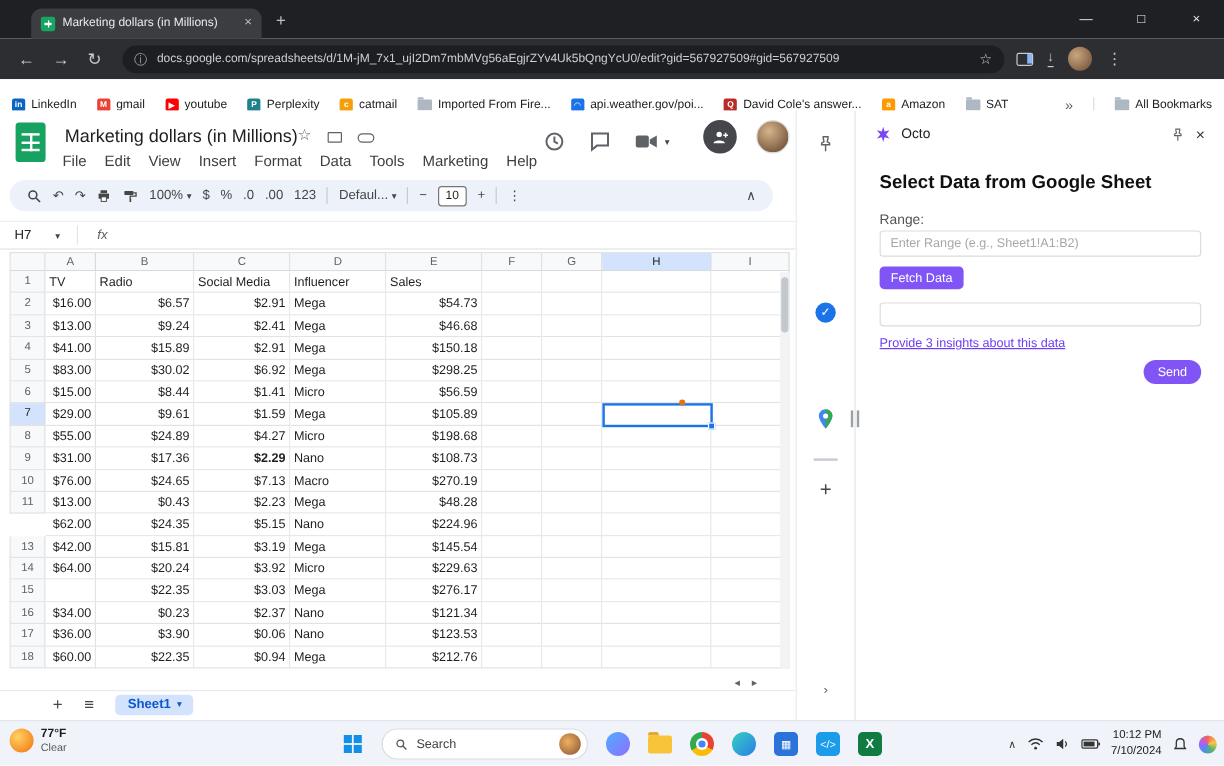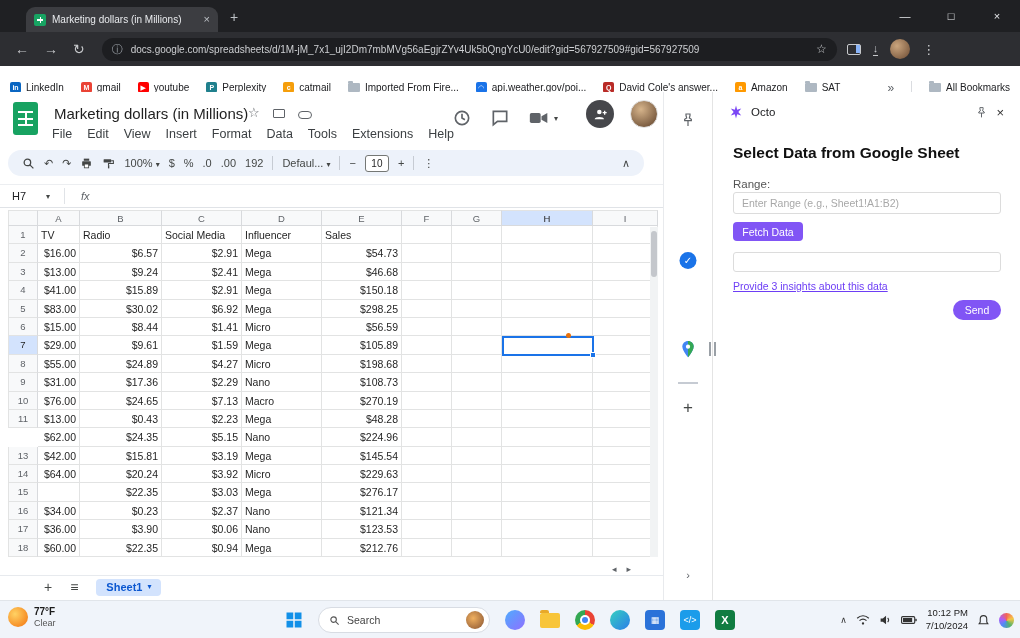"Extensions" span.menu-item { text: Extensions -> Marketing }
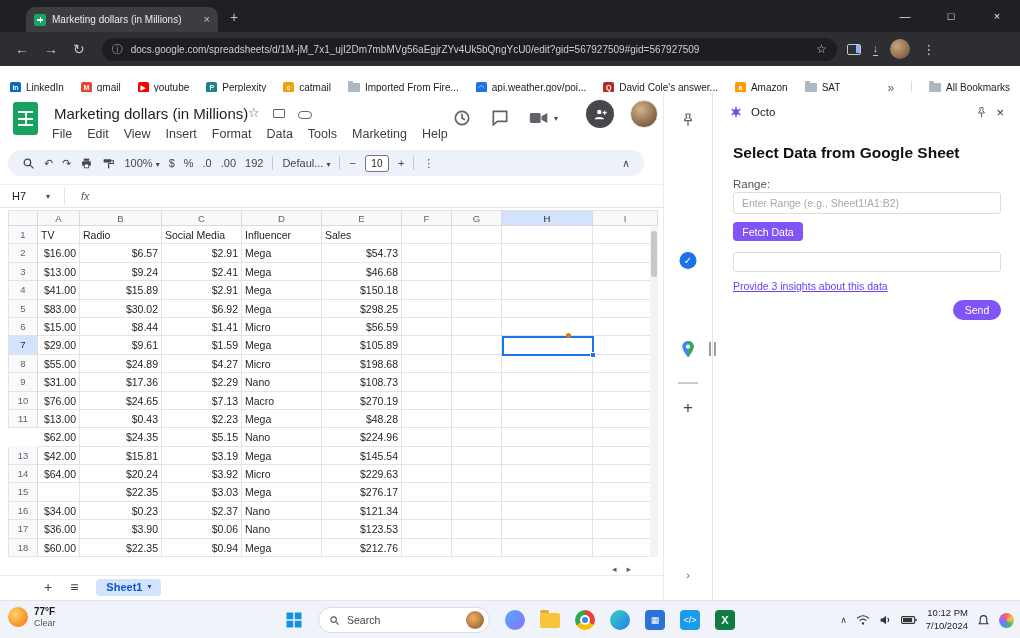"192" span.tb-txt { text: 192 -> 123 }
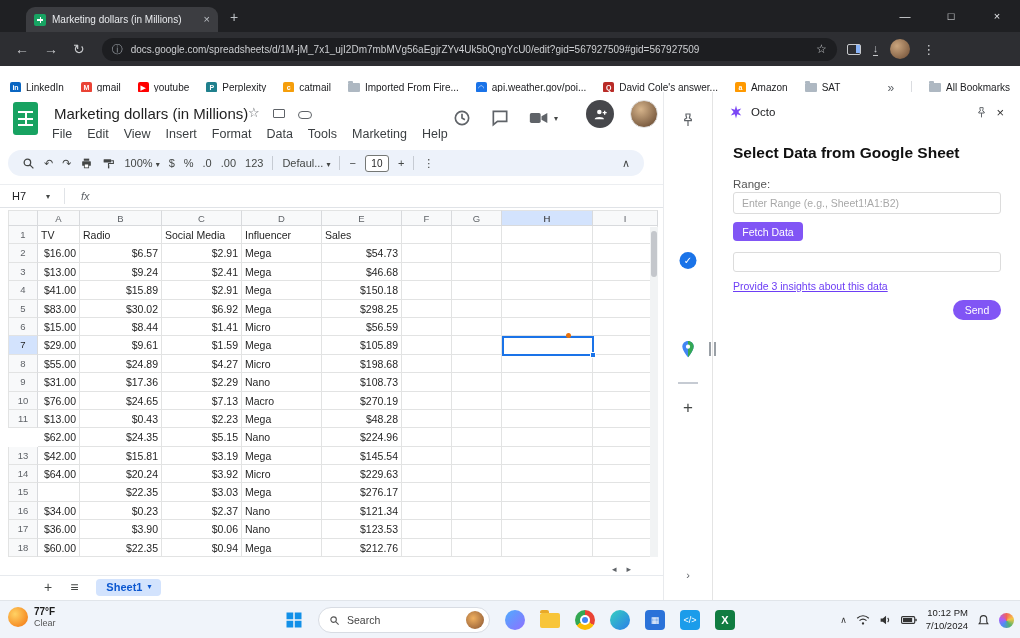"$2.29" div.cell { font-weight: none -> bold }
